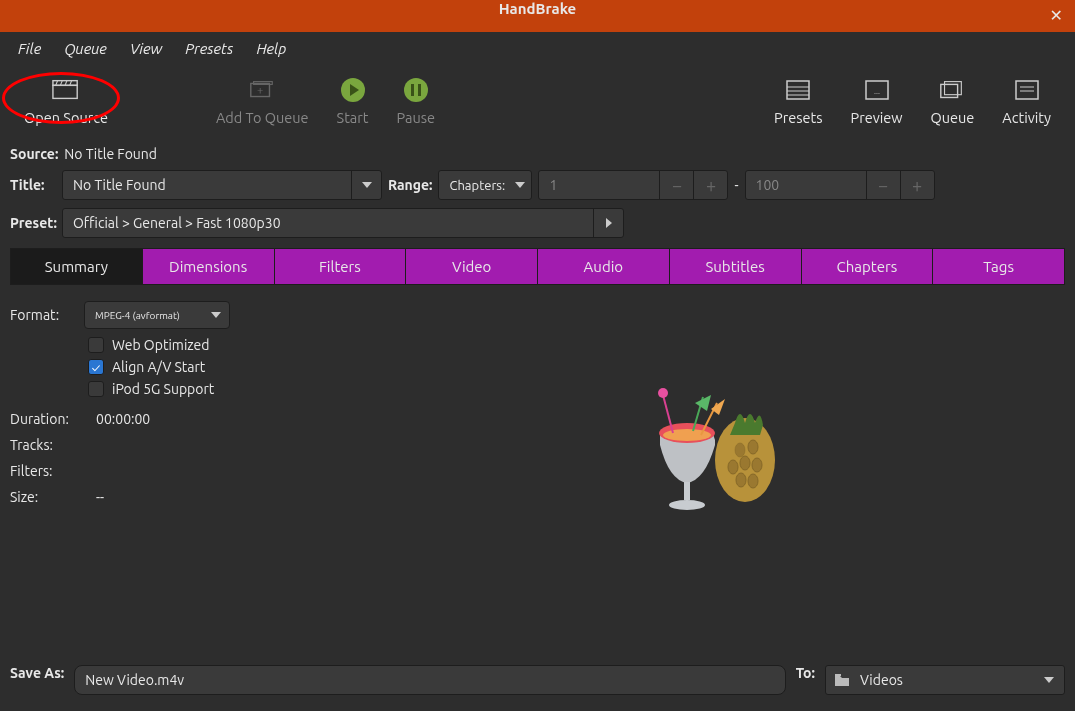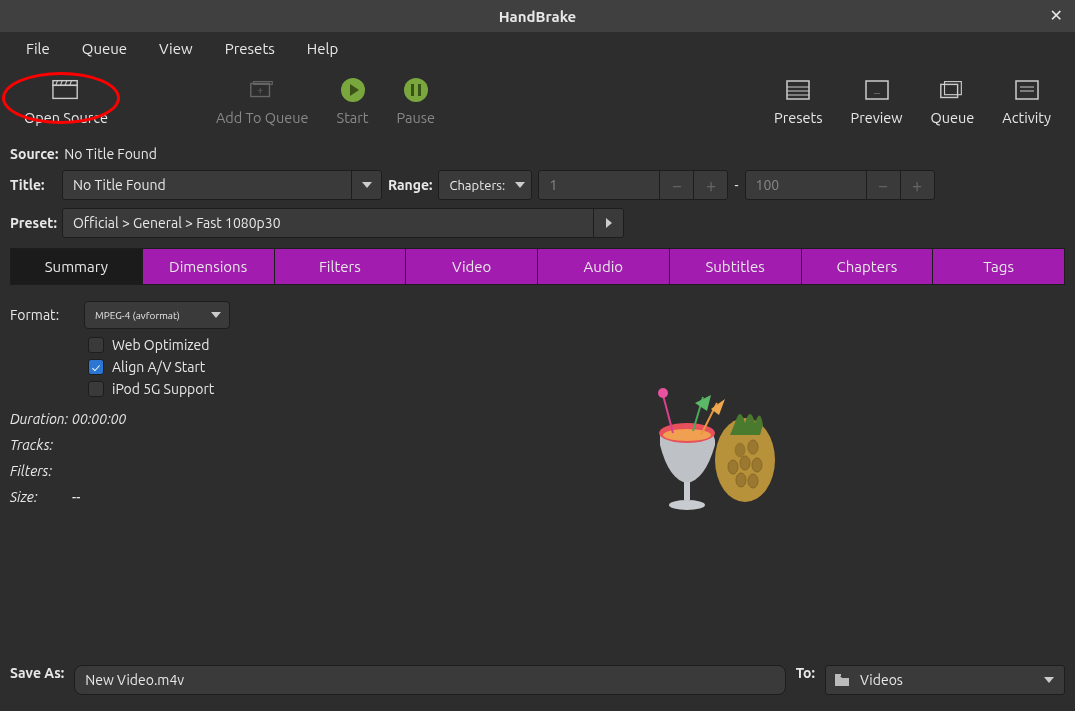"HandBrake" .titlebar { align-items: center -> none; background: #404040 -> #c2410c }
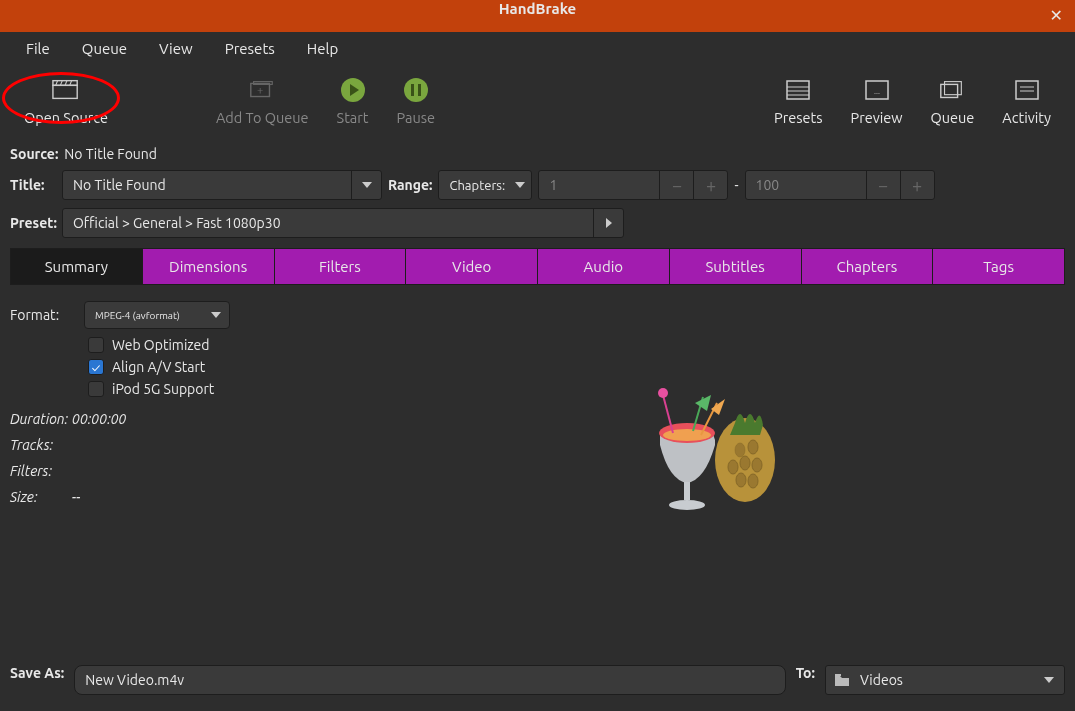"File" .menubar { font-style: none -> italic; gap: 12px -> 3px; padding: 4px 16px -> 4px 8px }
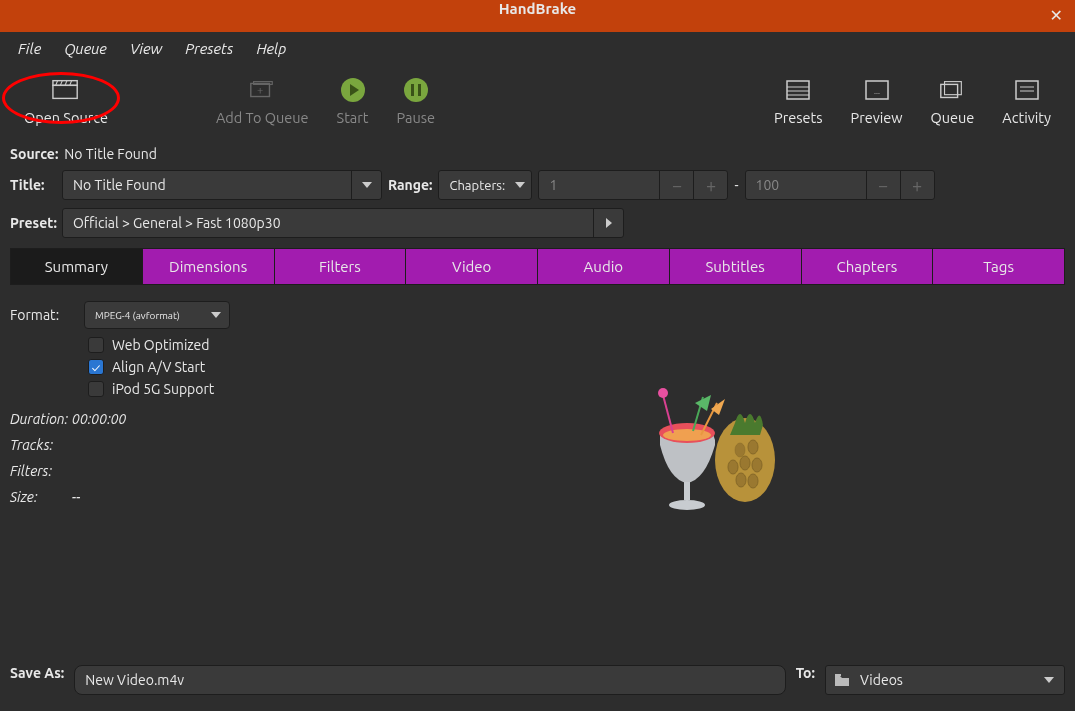"Duration:" .info-row { font-style: italic -> none; gap: 0 -> 24px }
